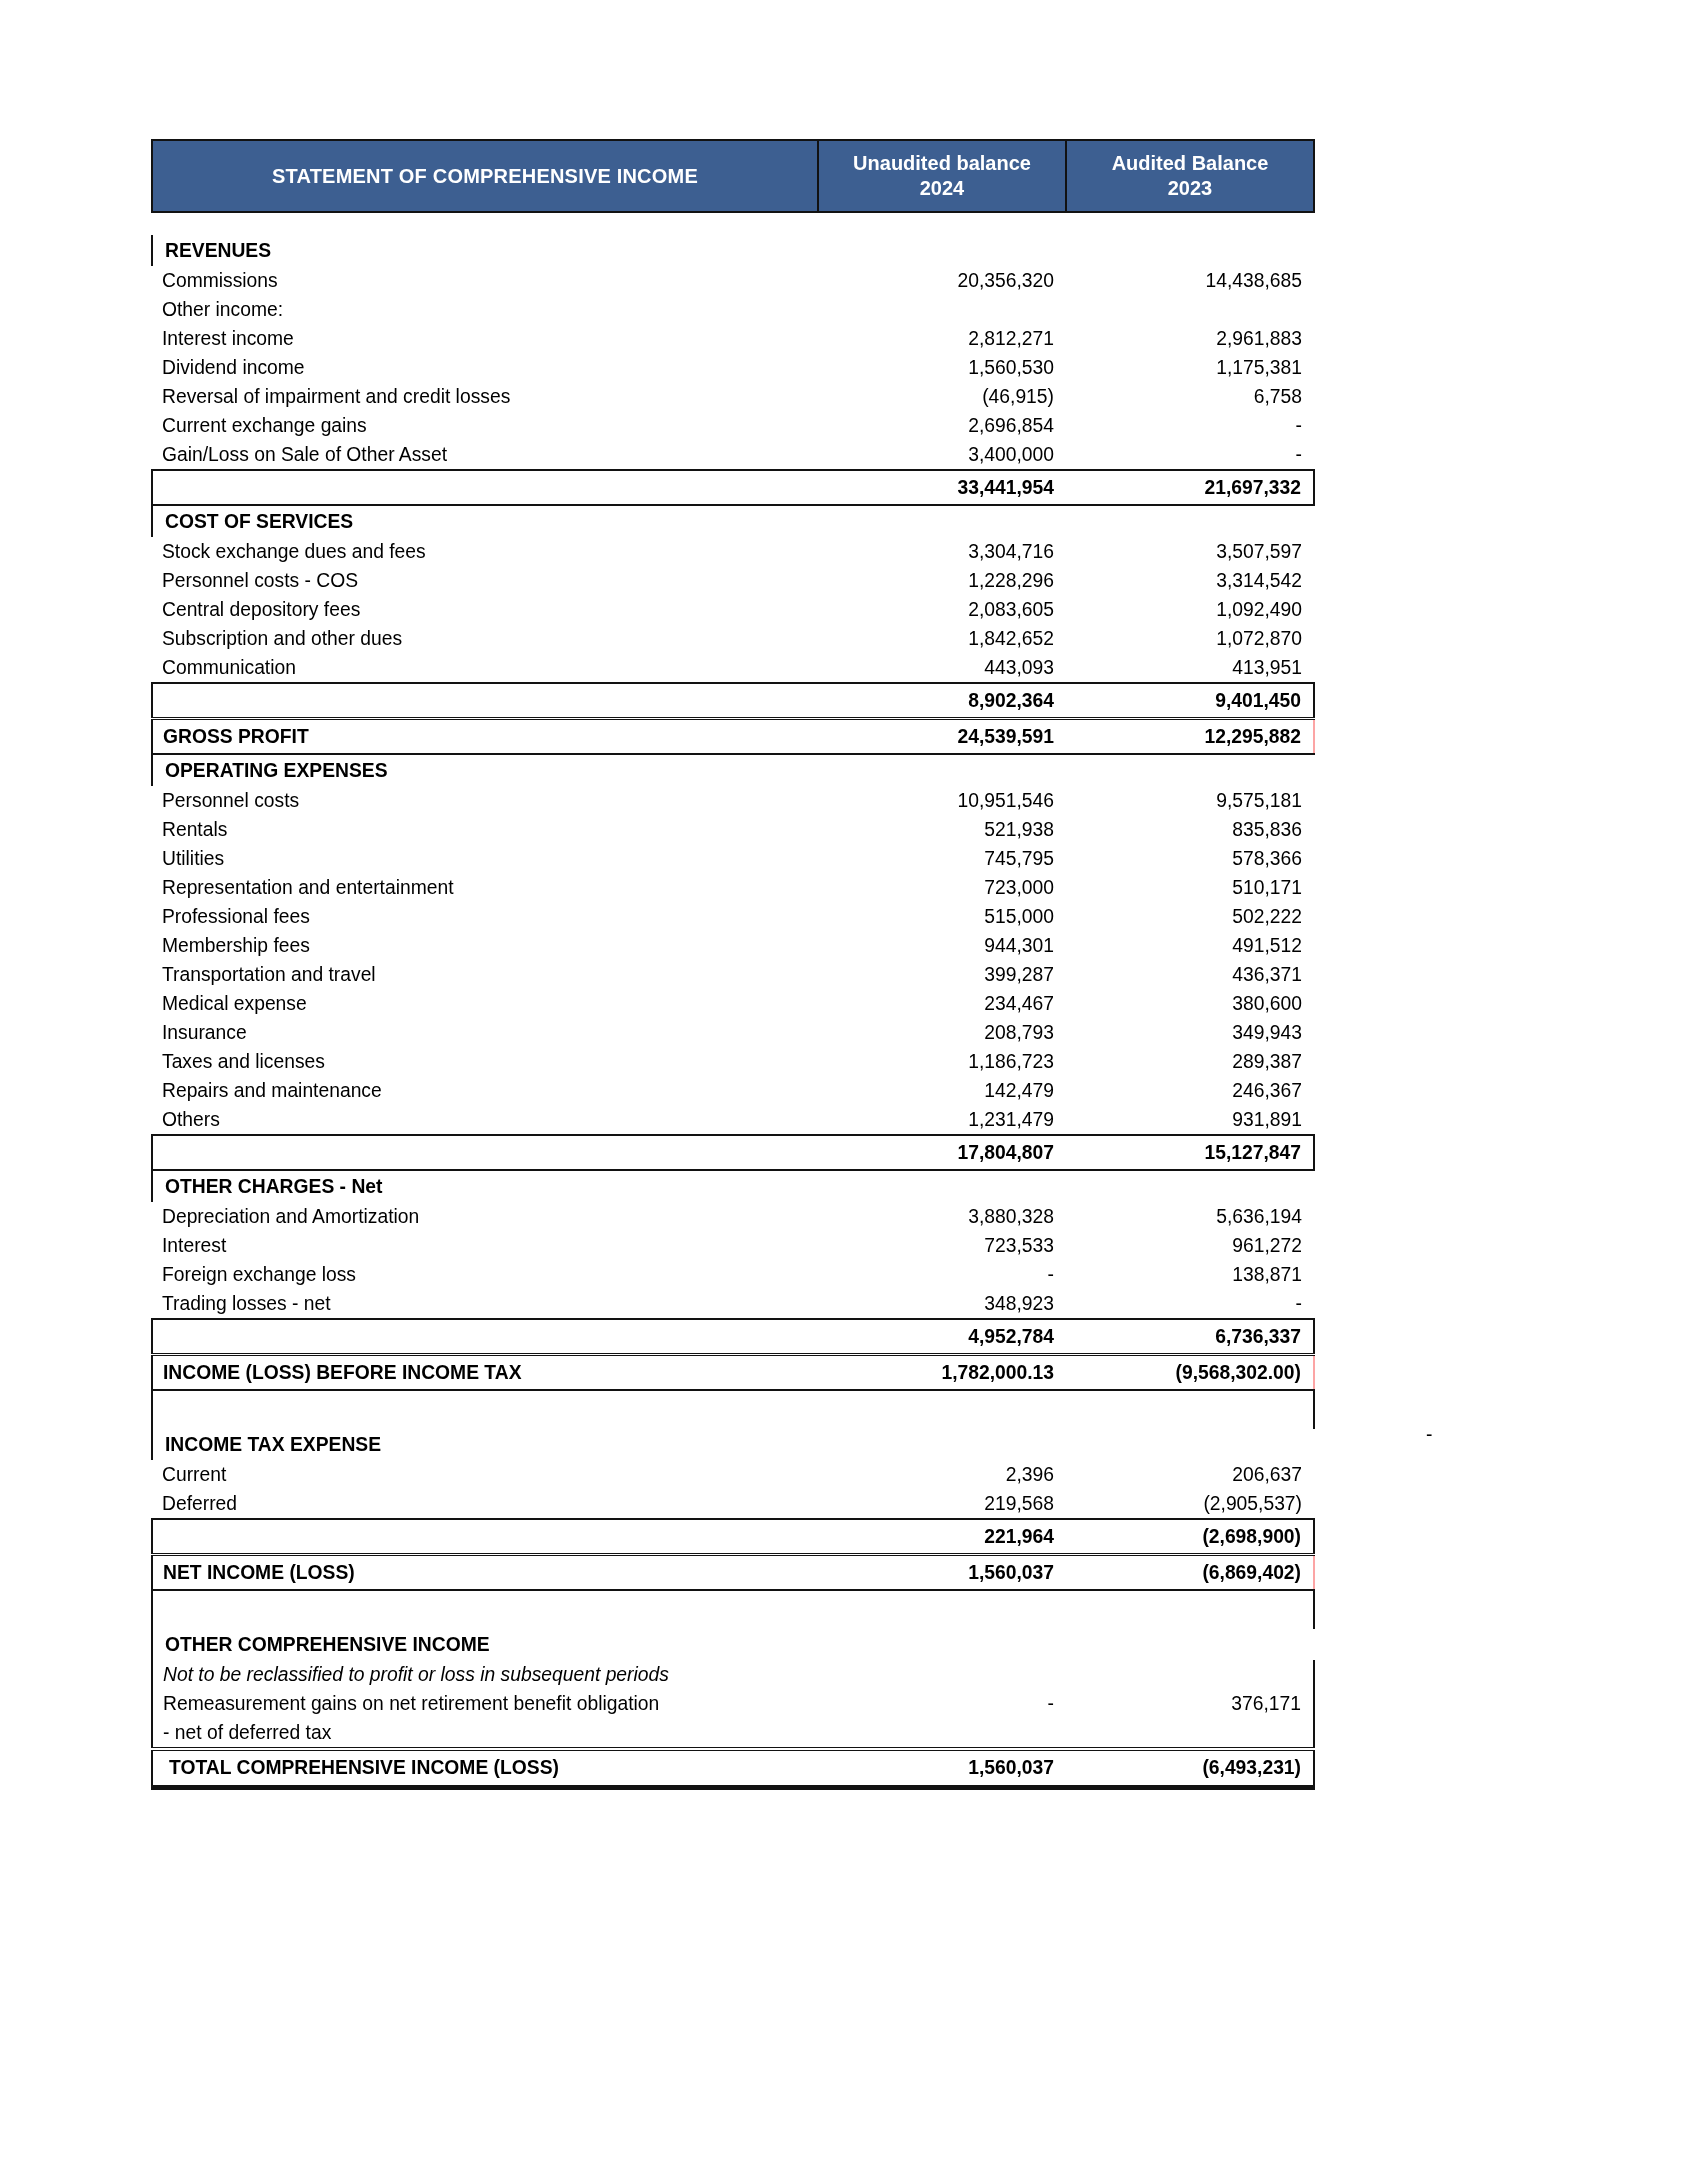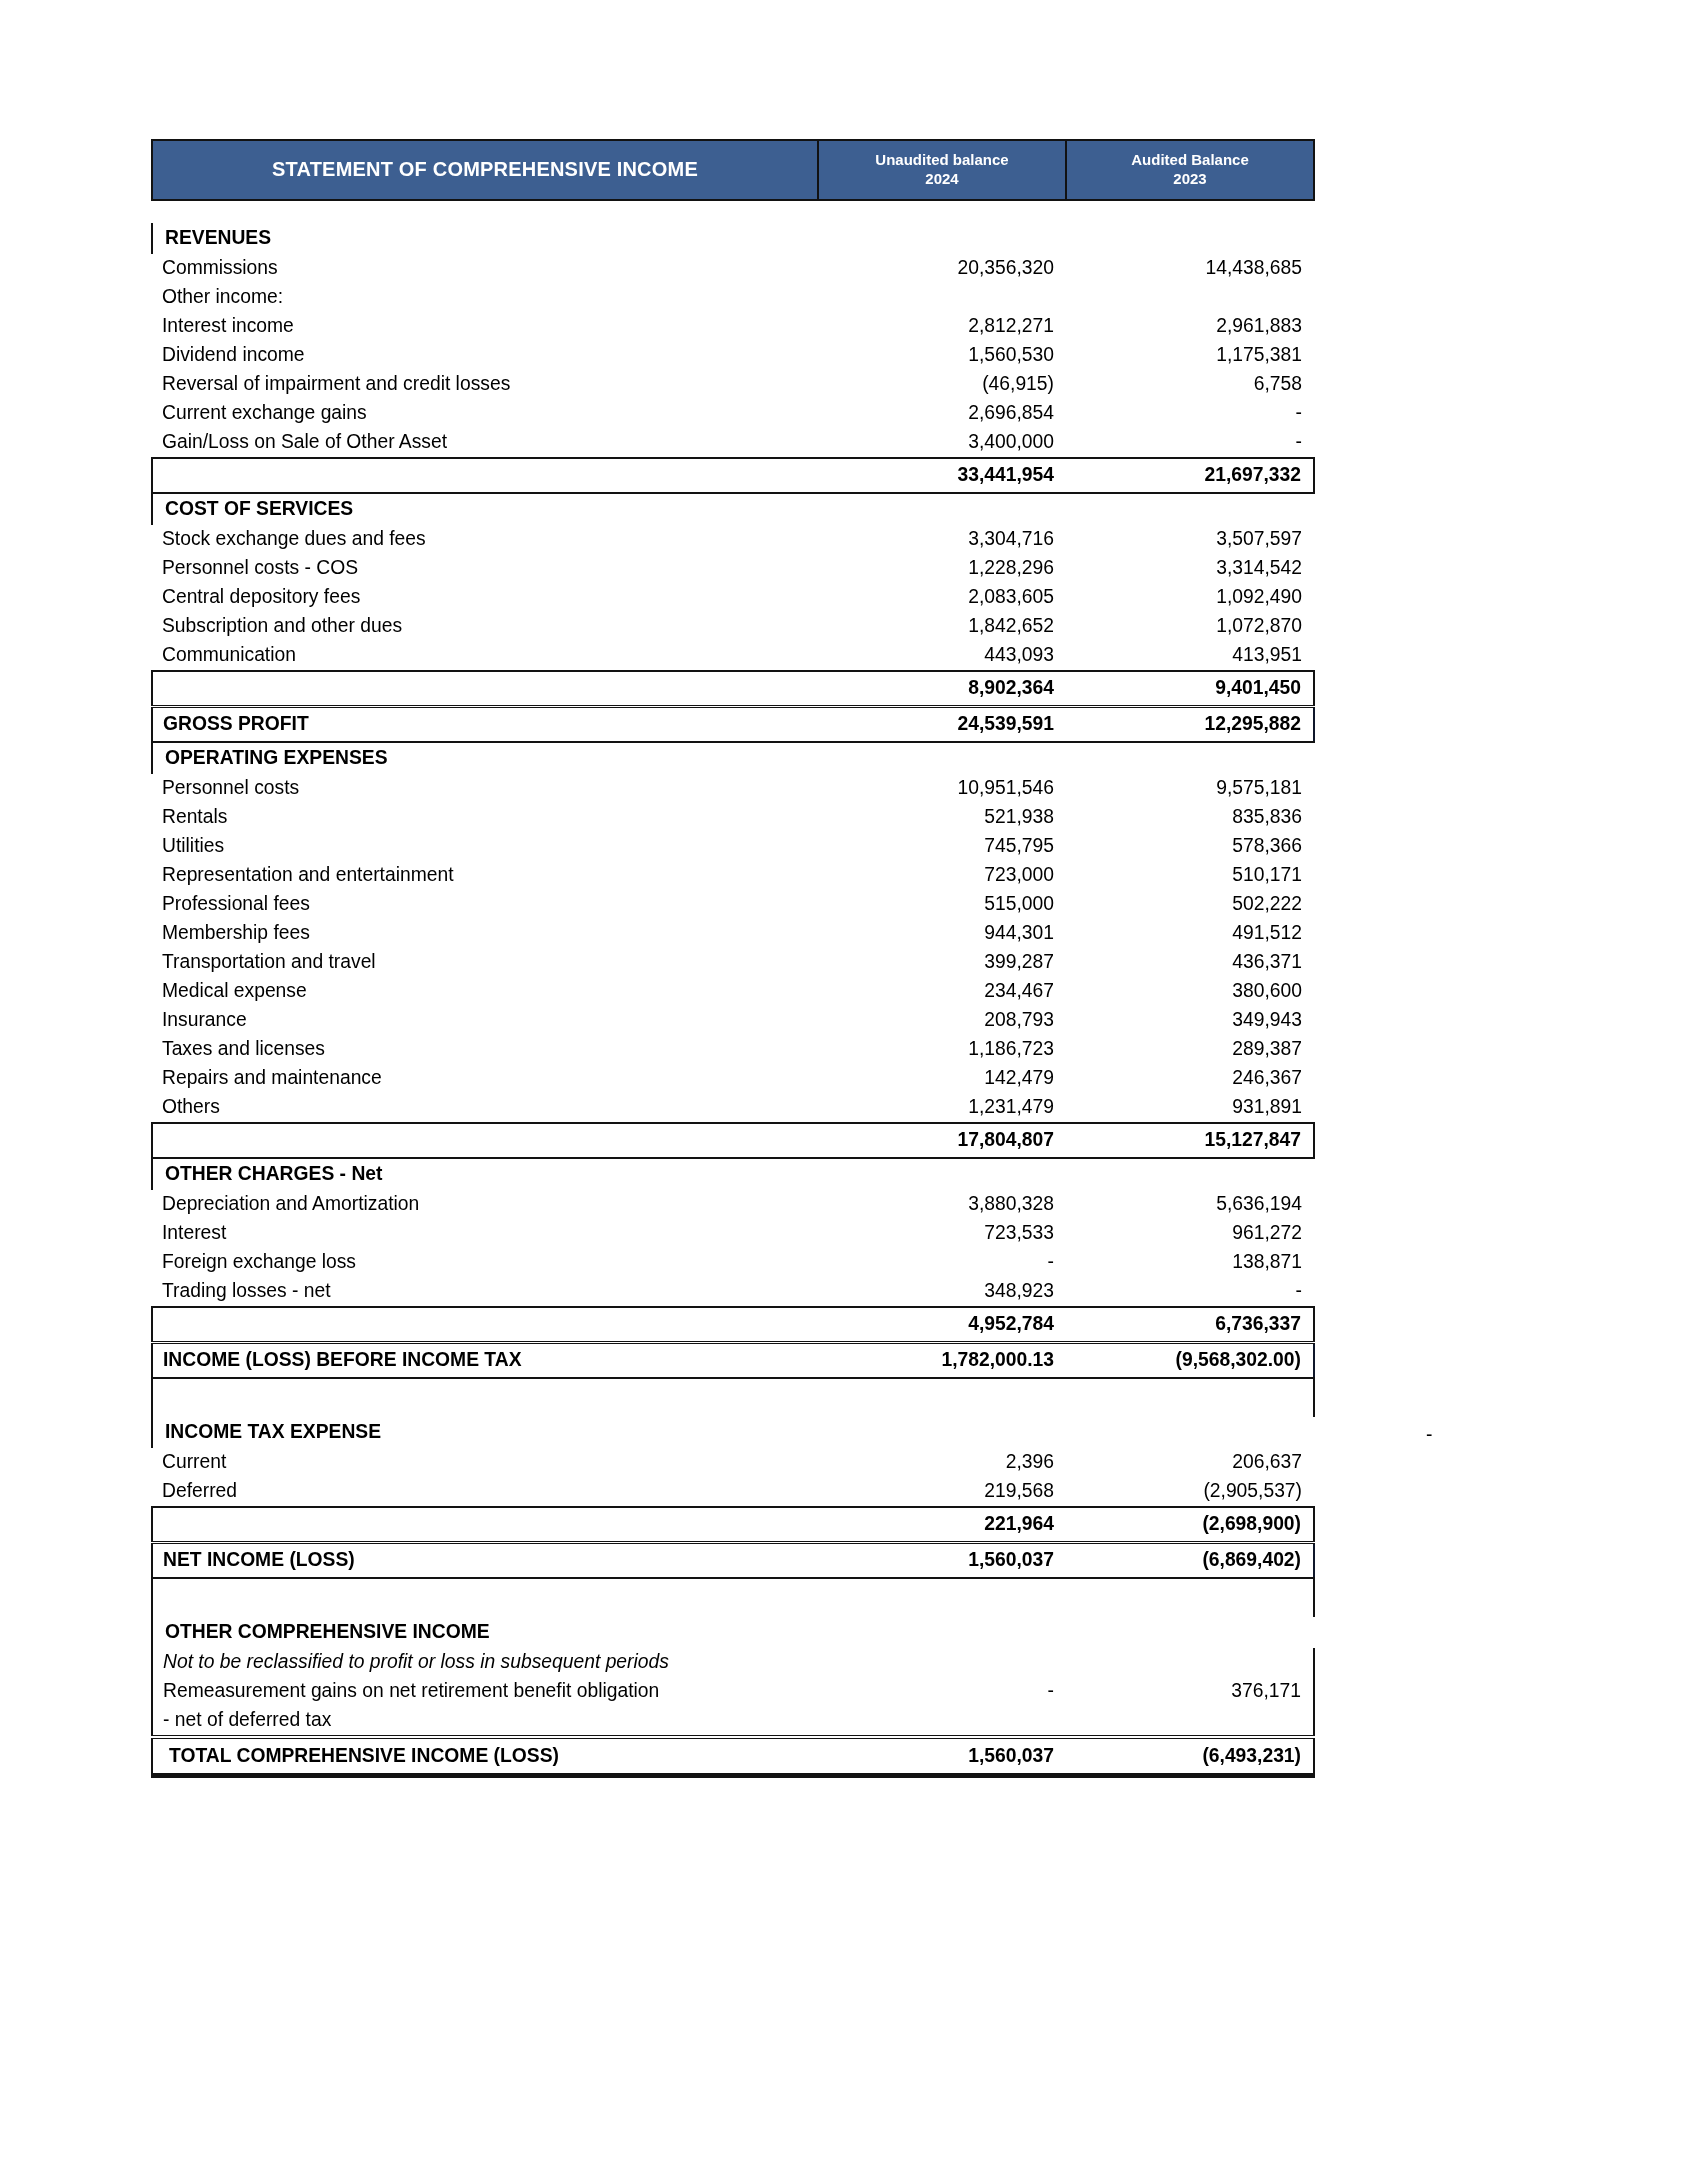"Unaudited balance" thead th.h-year { font-size: 15px -> 20px }
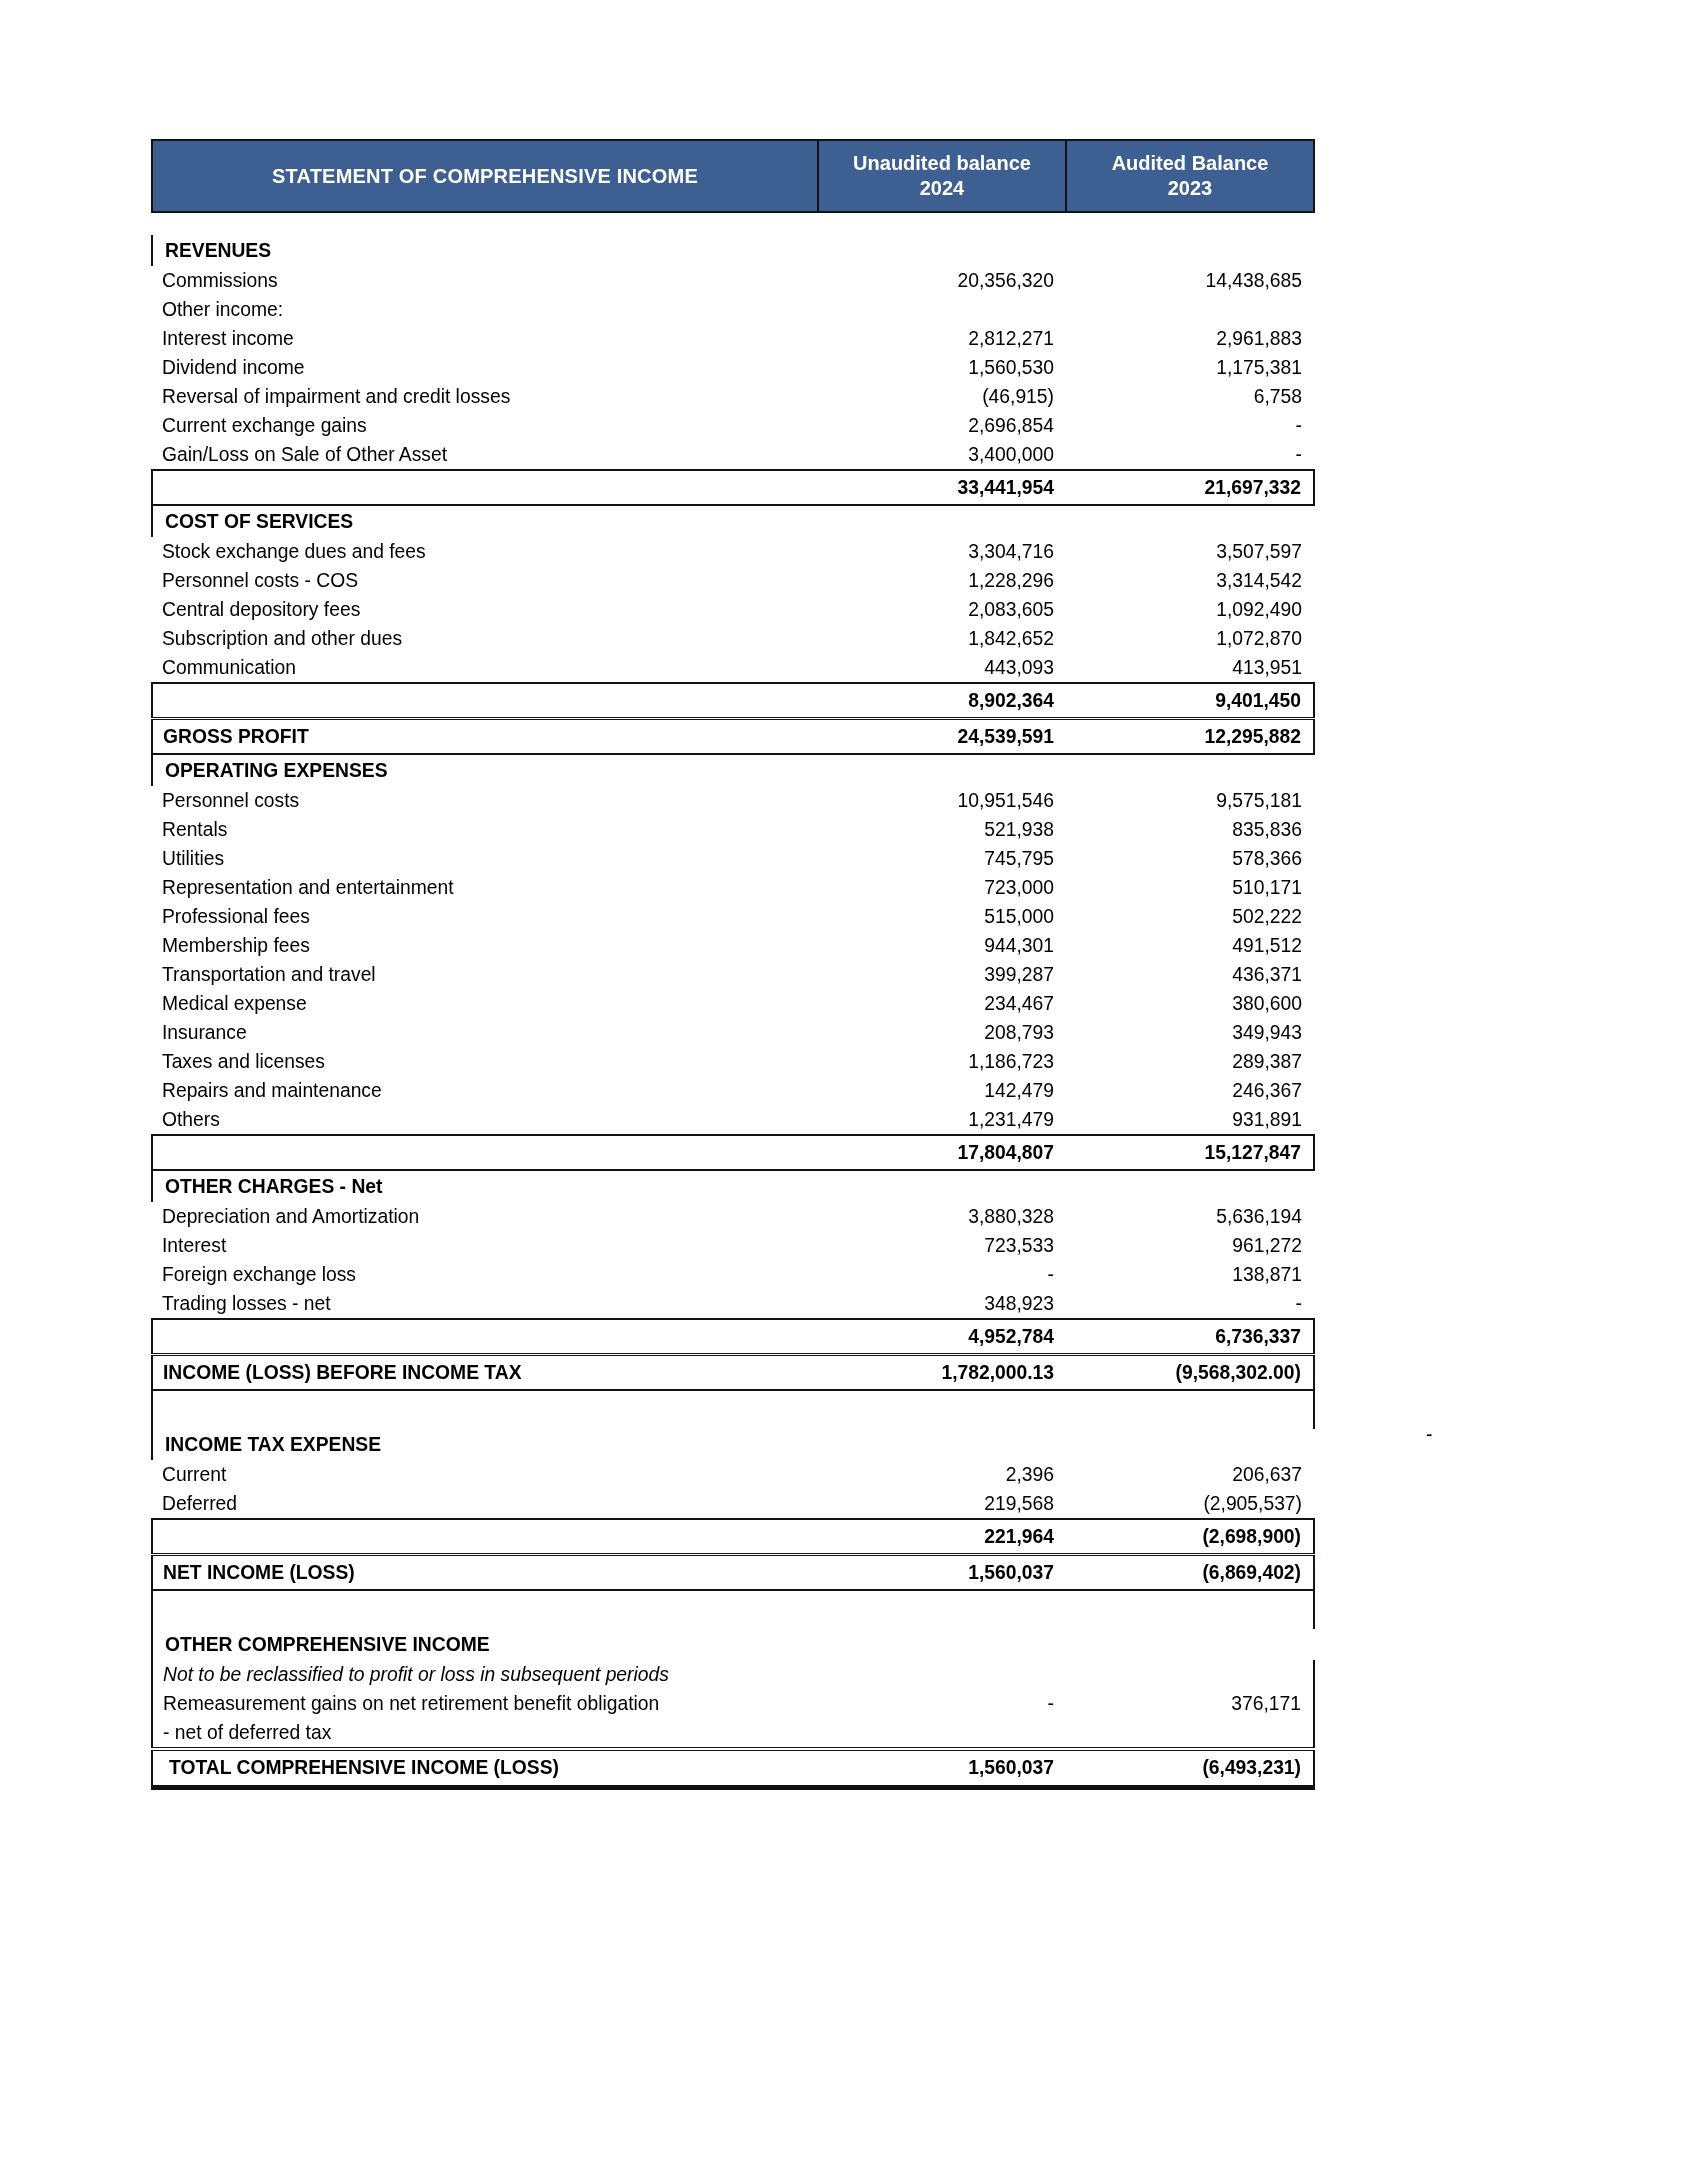"12,295,882" tr.result td.num:last-child { border-right: 2px solid #0f172a -> 2px solid #fca5a5 }
